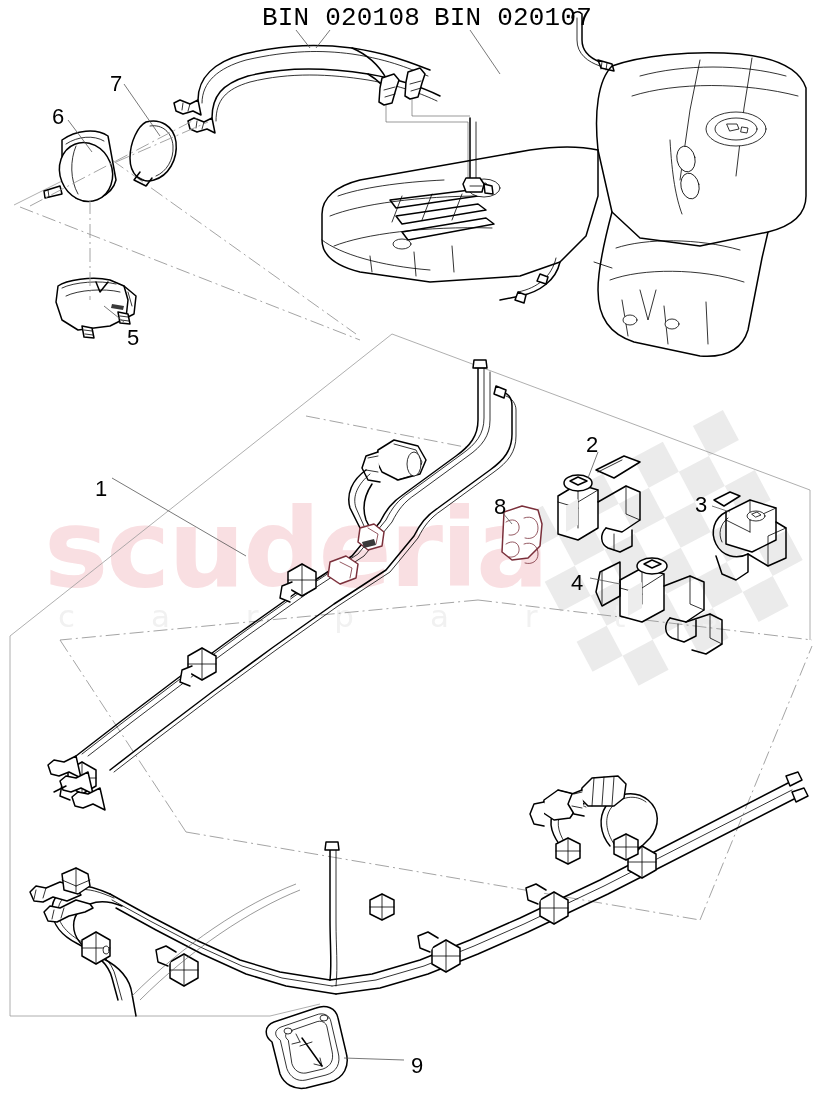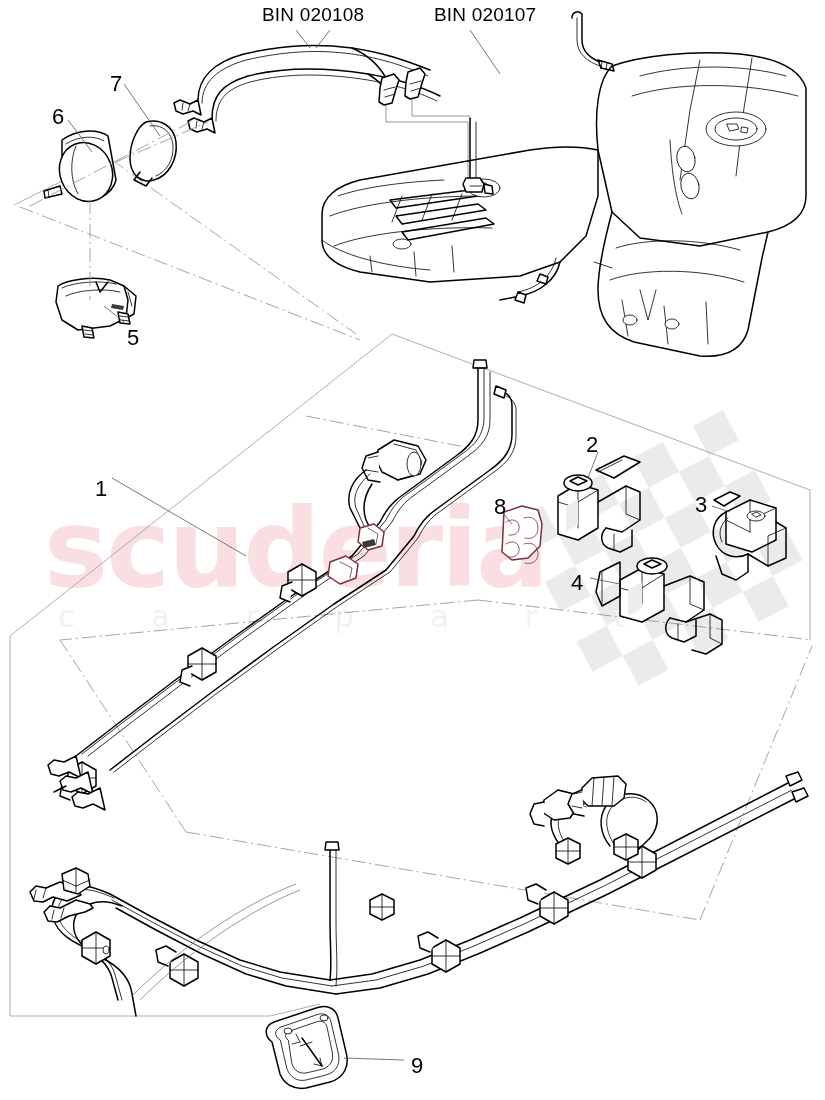"BIN 020108" .lbl.bin { font-family: none -> Liberation Mono, monospace; font-size: 19px -> 26px }
